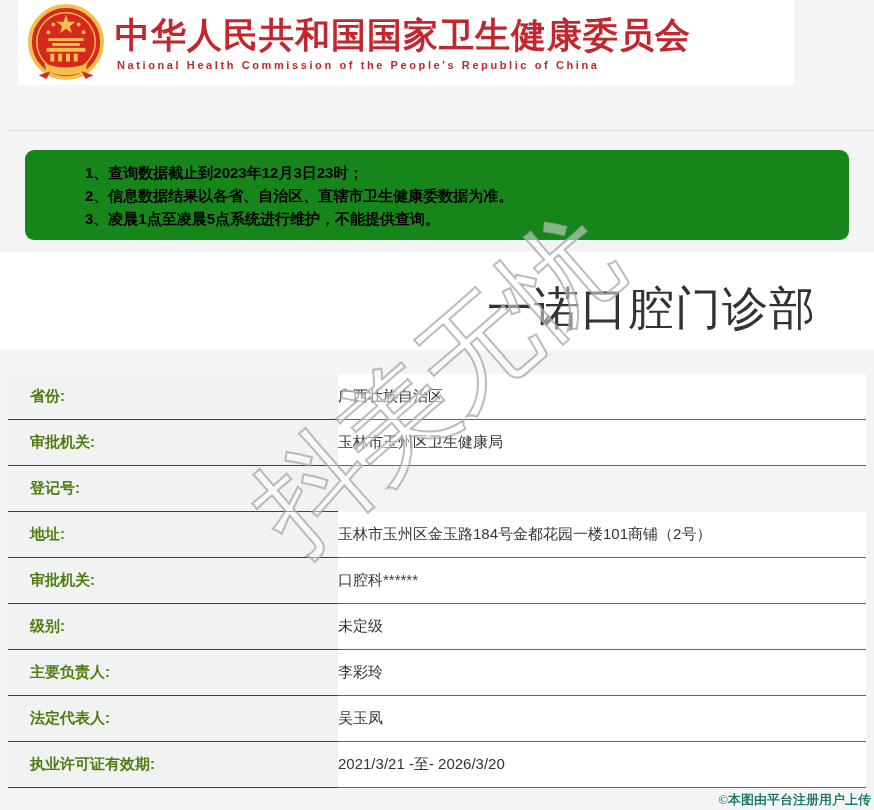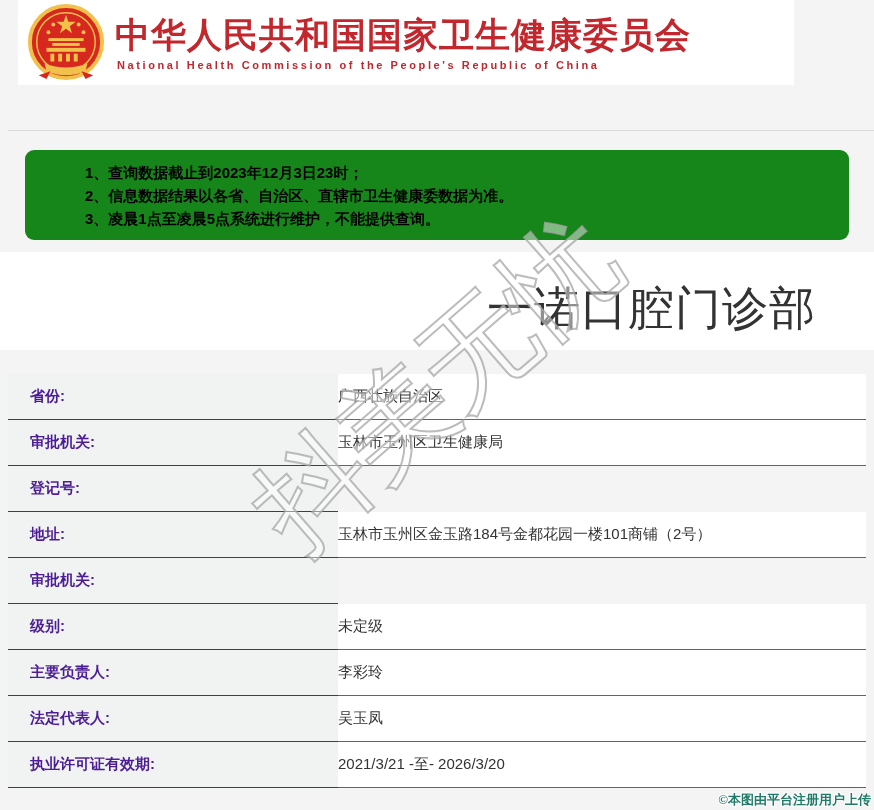"省份:" .cell-label { color: #4c1d95 -> #4d7c0f }
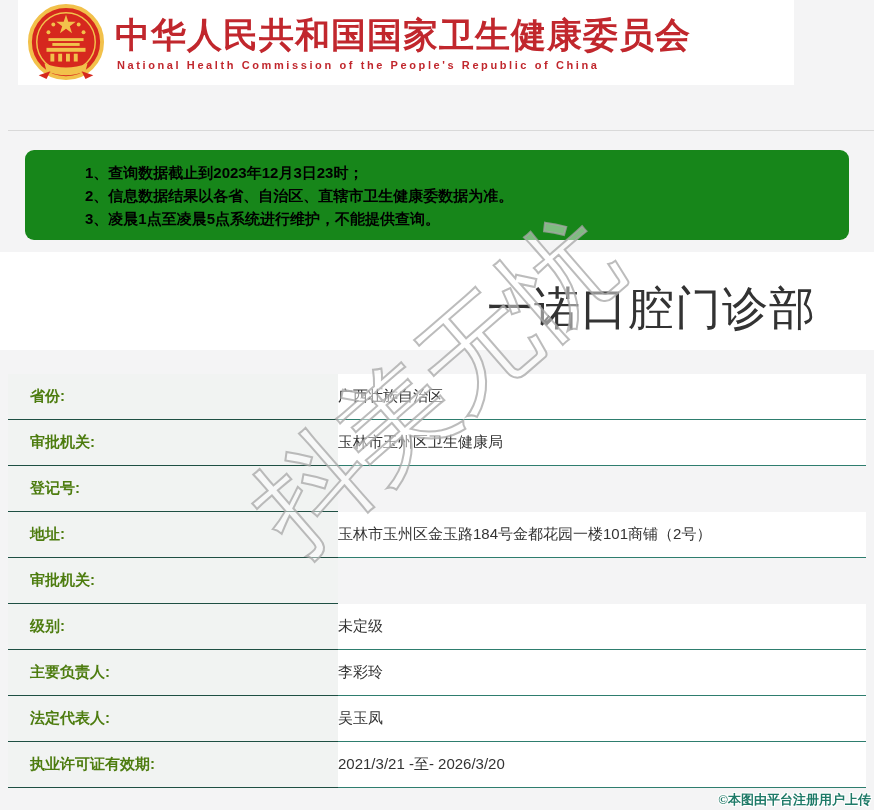"口腔科******" div.cell-value { html: none -> <div>口腔科******</div> }
